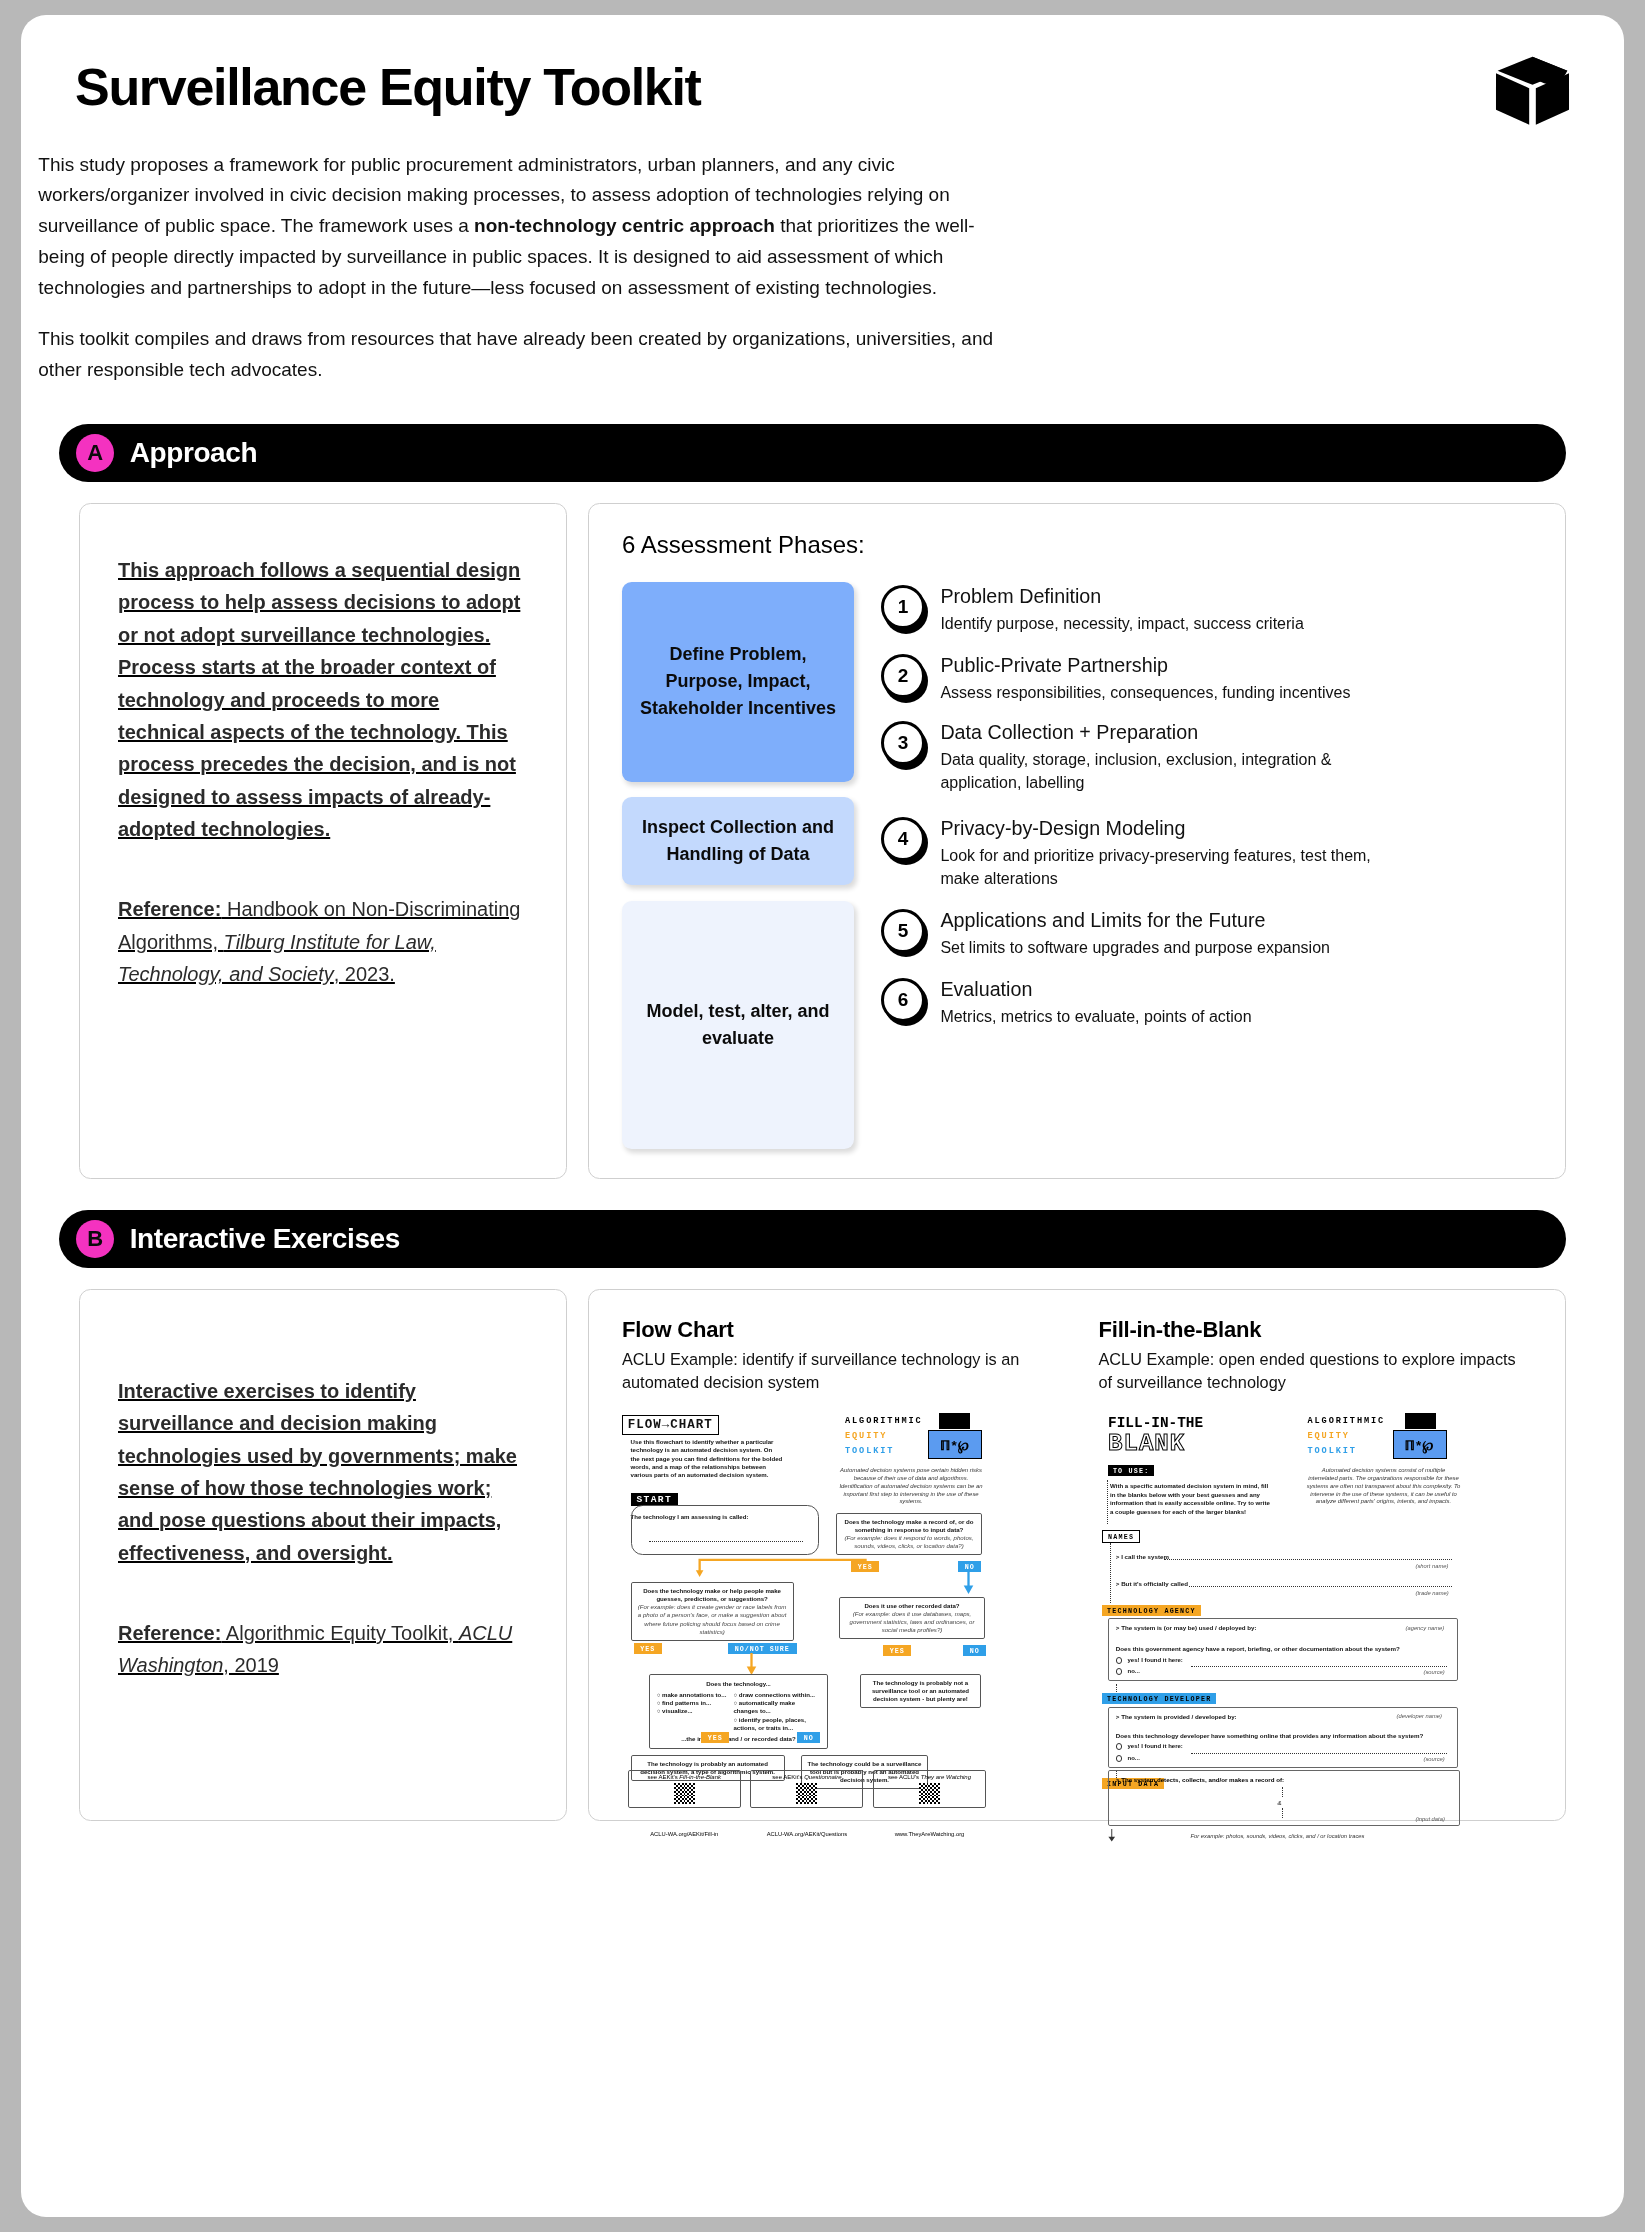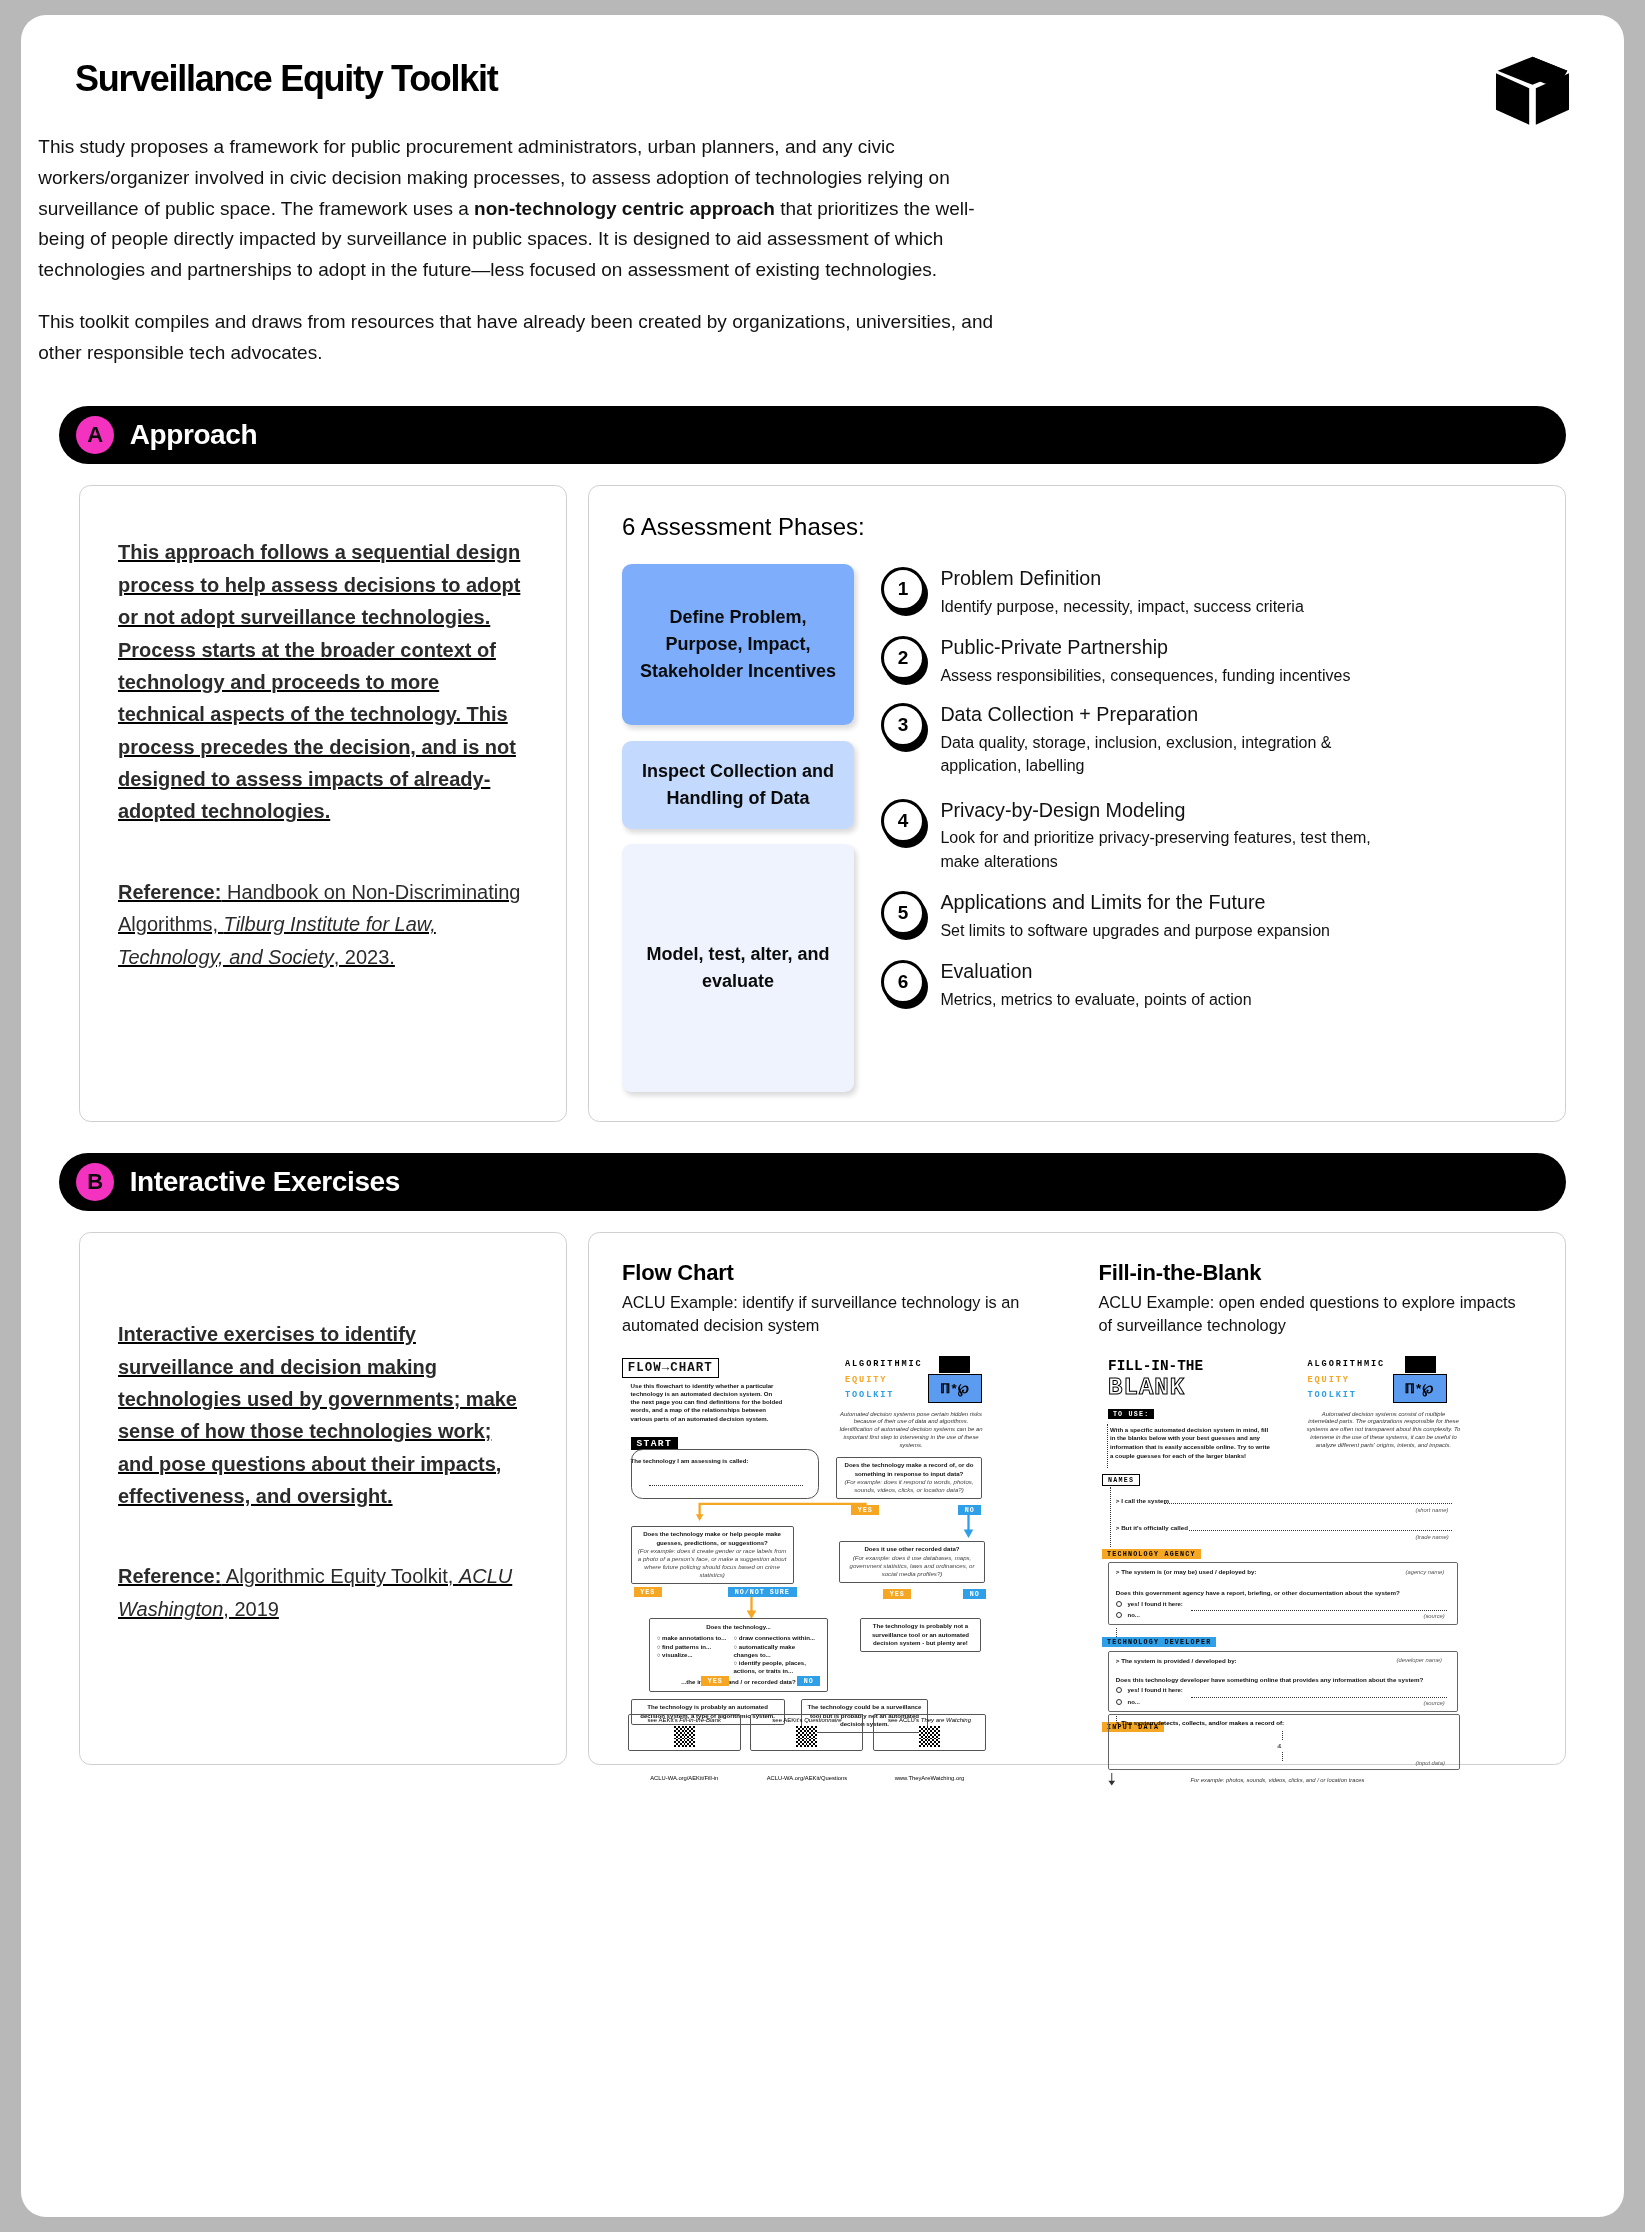"Surveillance Equity Toolkit" .hero-title { font-size: 36px -> 52px }
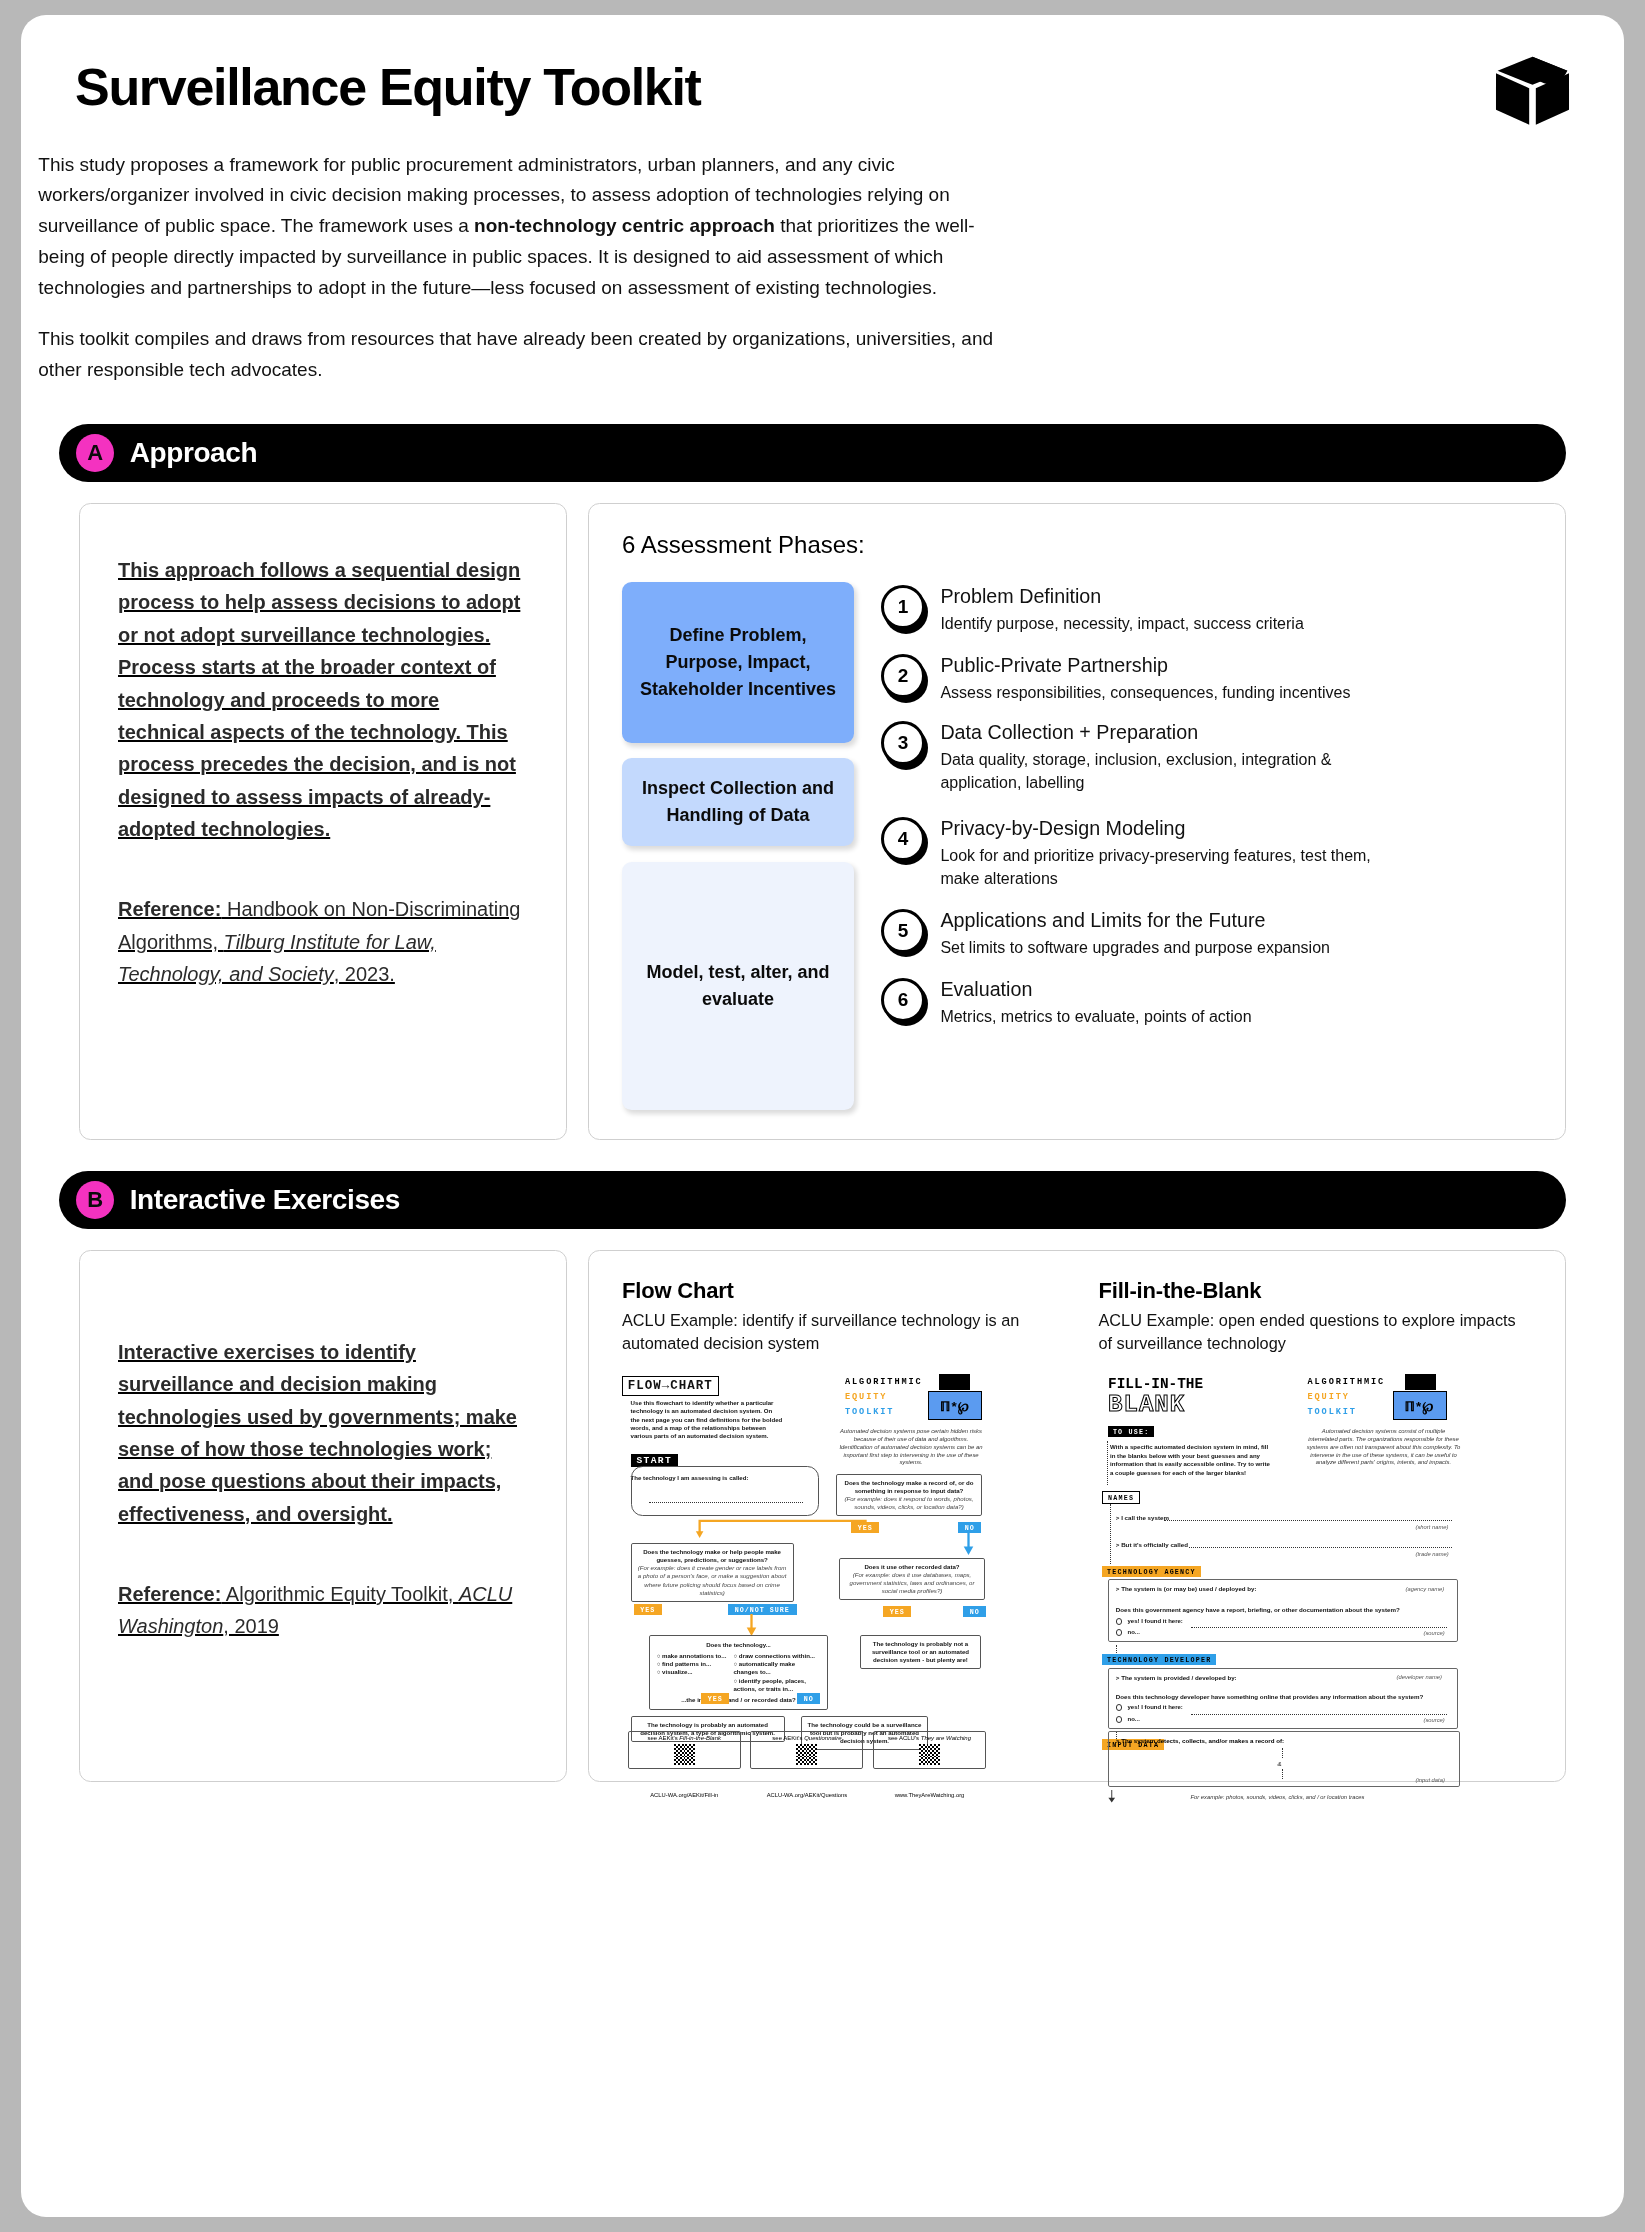"Define Problem, Purpose, Impact," .pbox-1 { height: 161px -> 200px }
